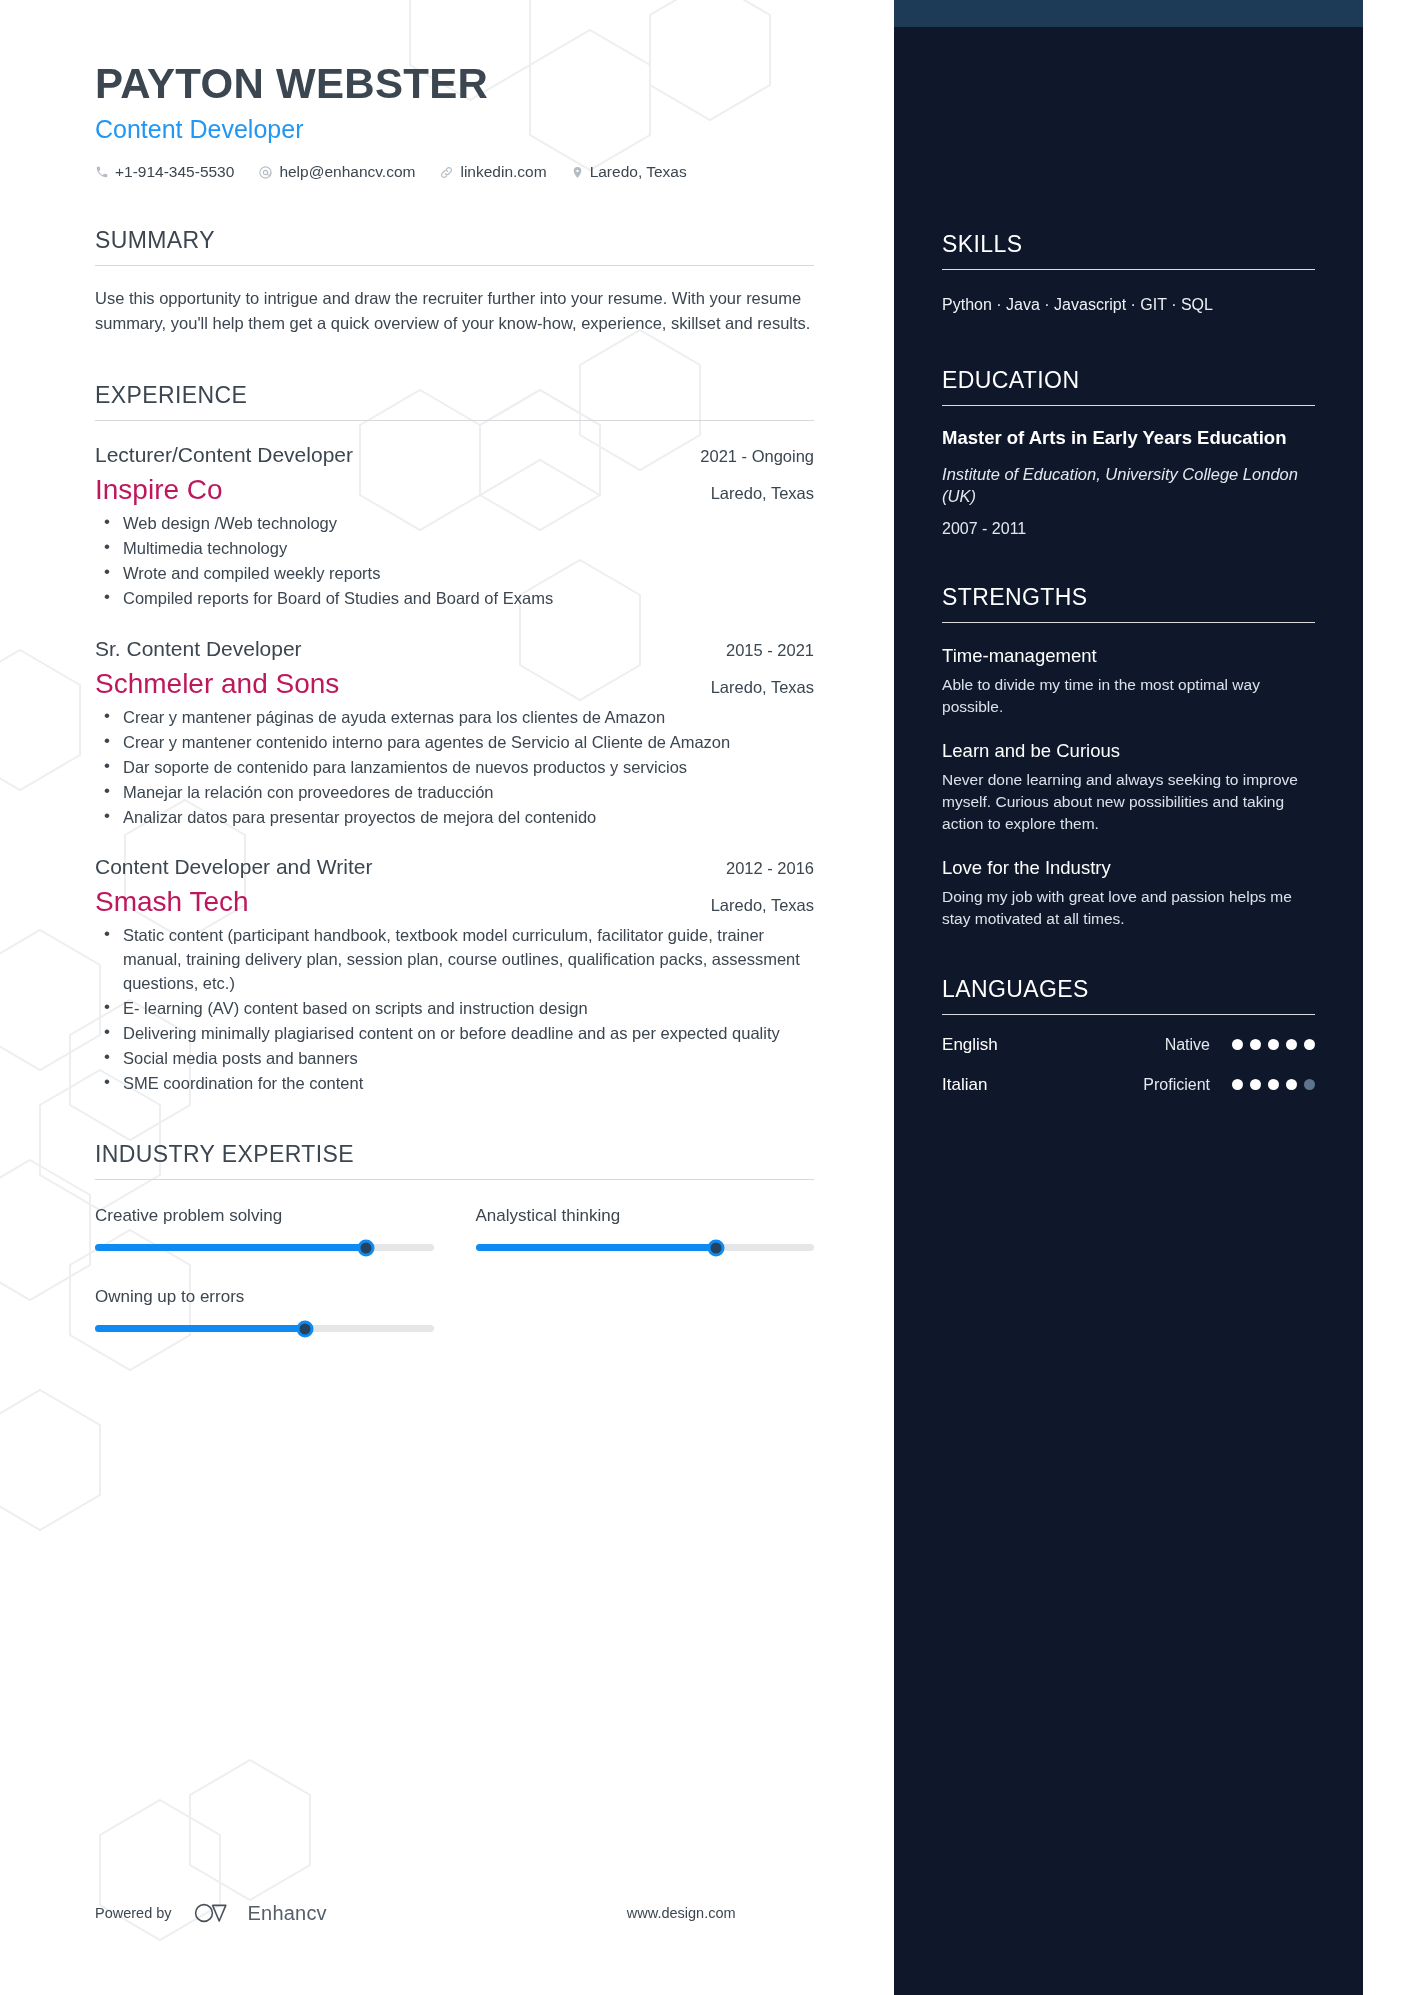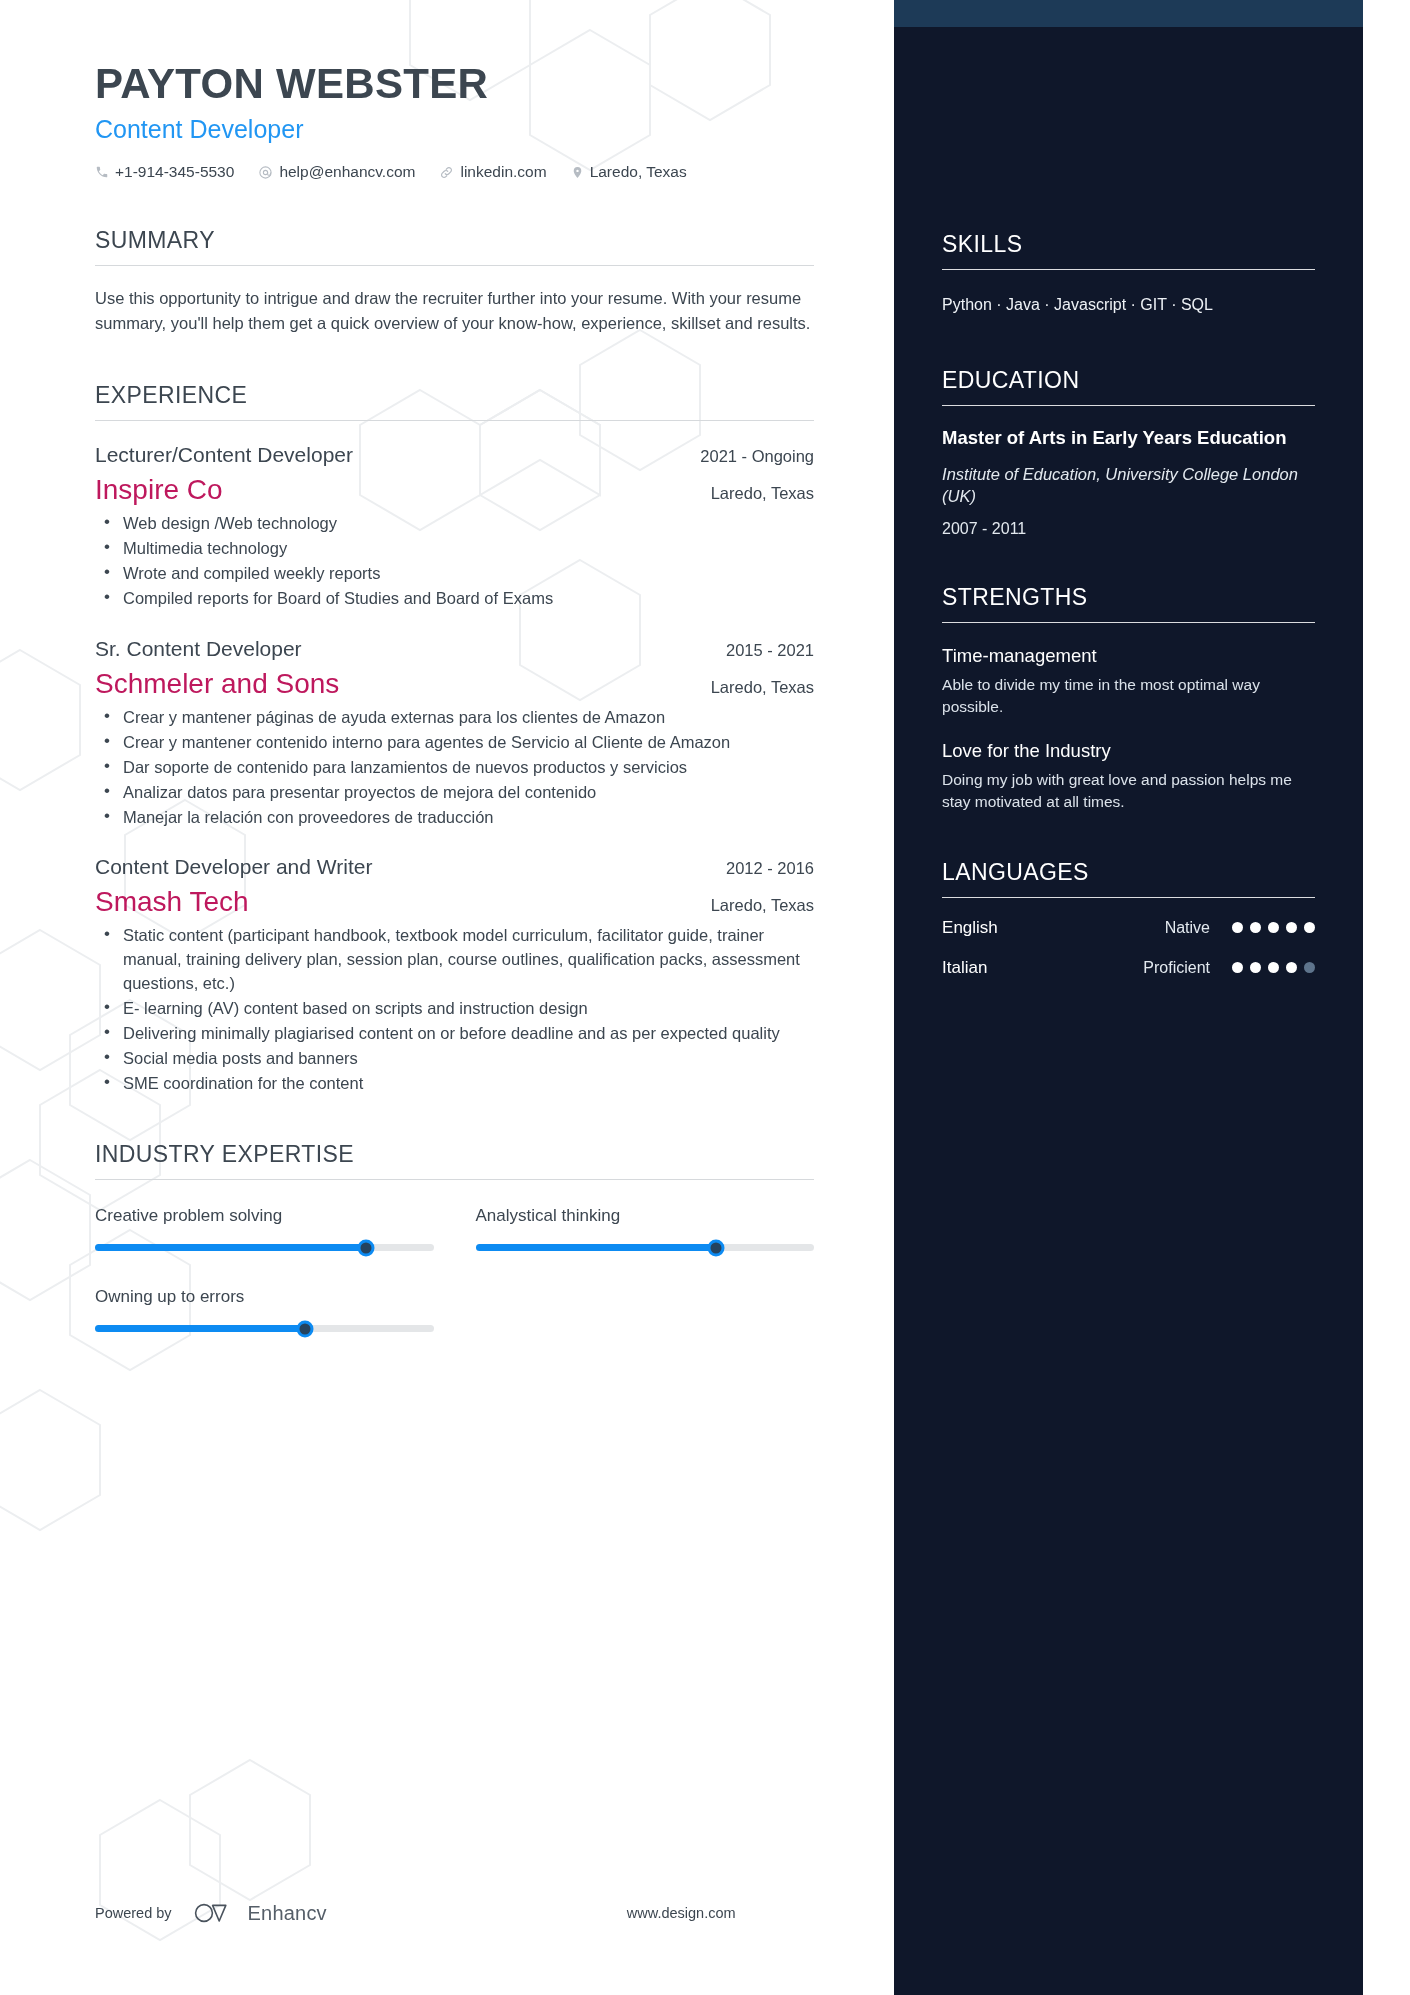"Learn and be Curious" div.strength { html: none -> <div> <div>Learn and be Curious</div> <div>Never done learning and always seeking to improve myself. Curious about new possibilities and taking action to explore them.</div> </div> }
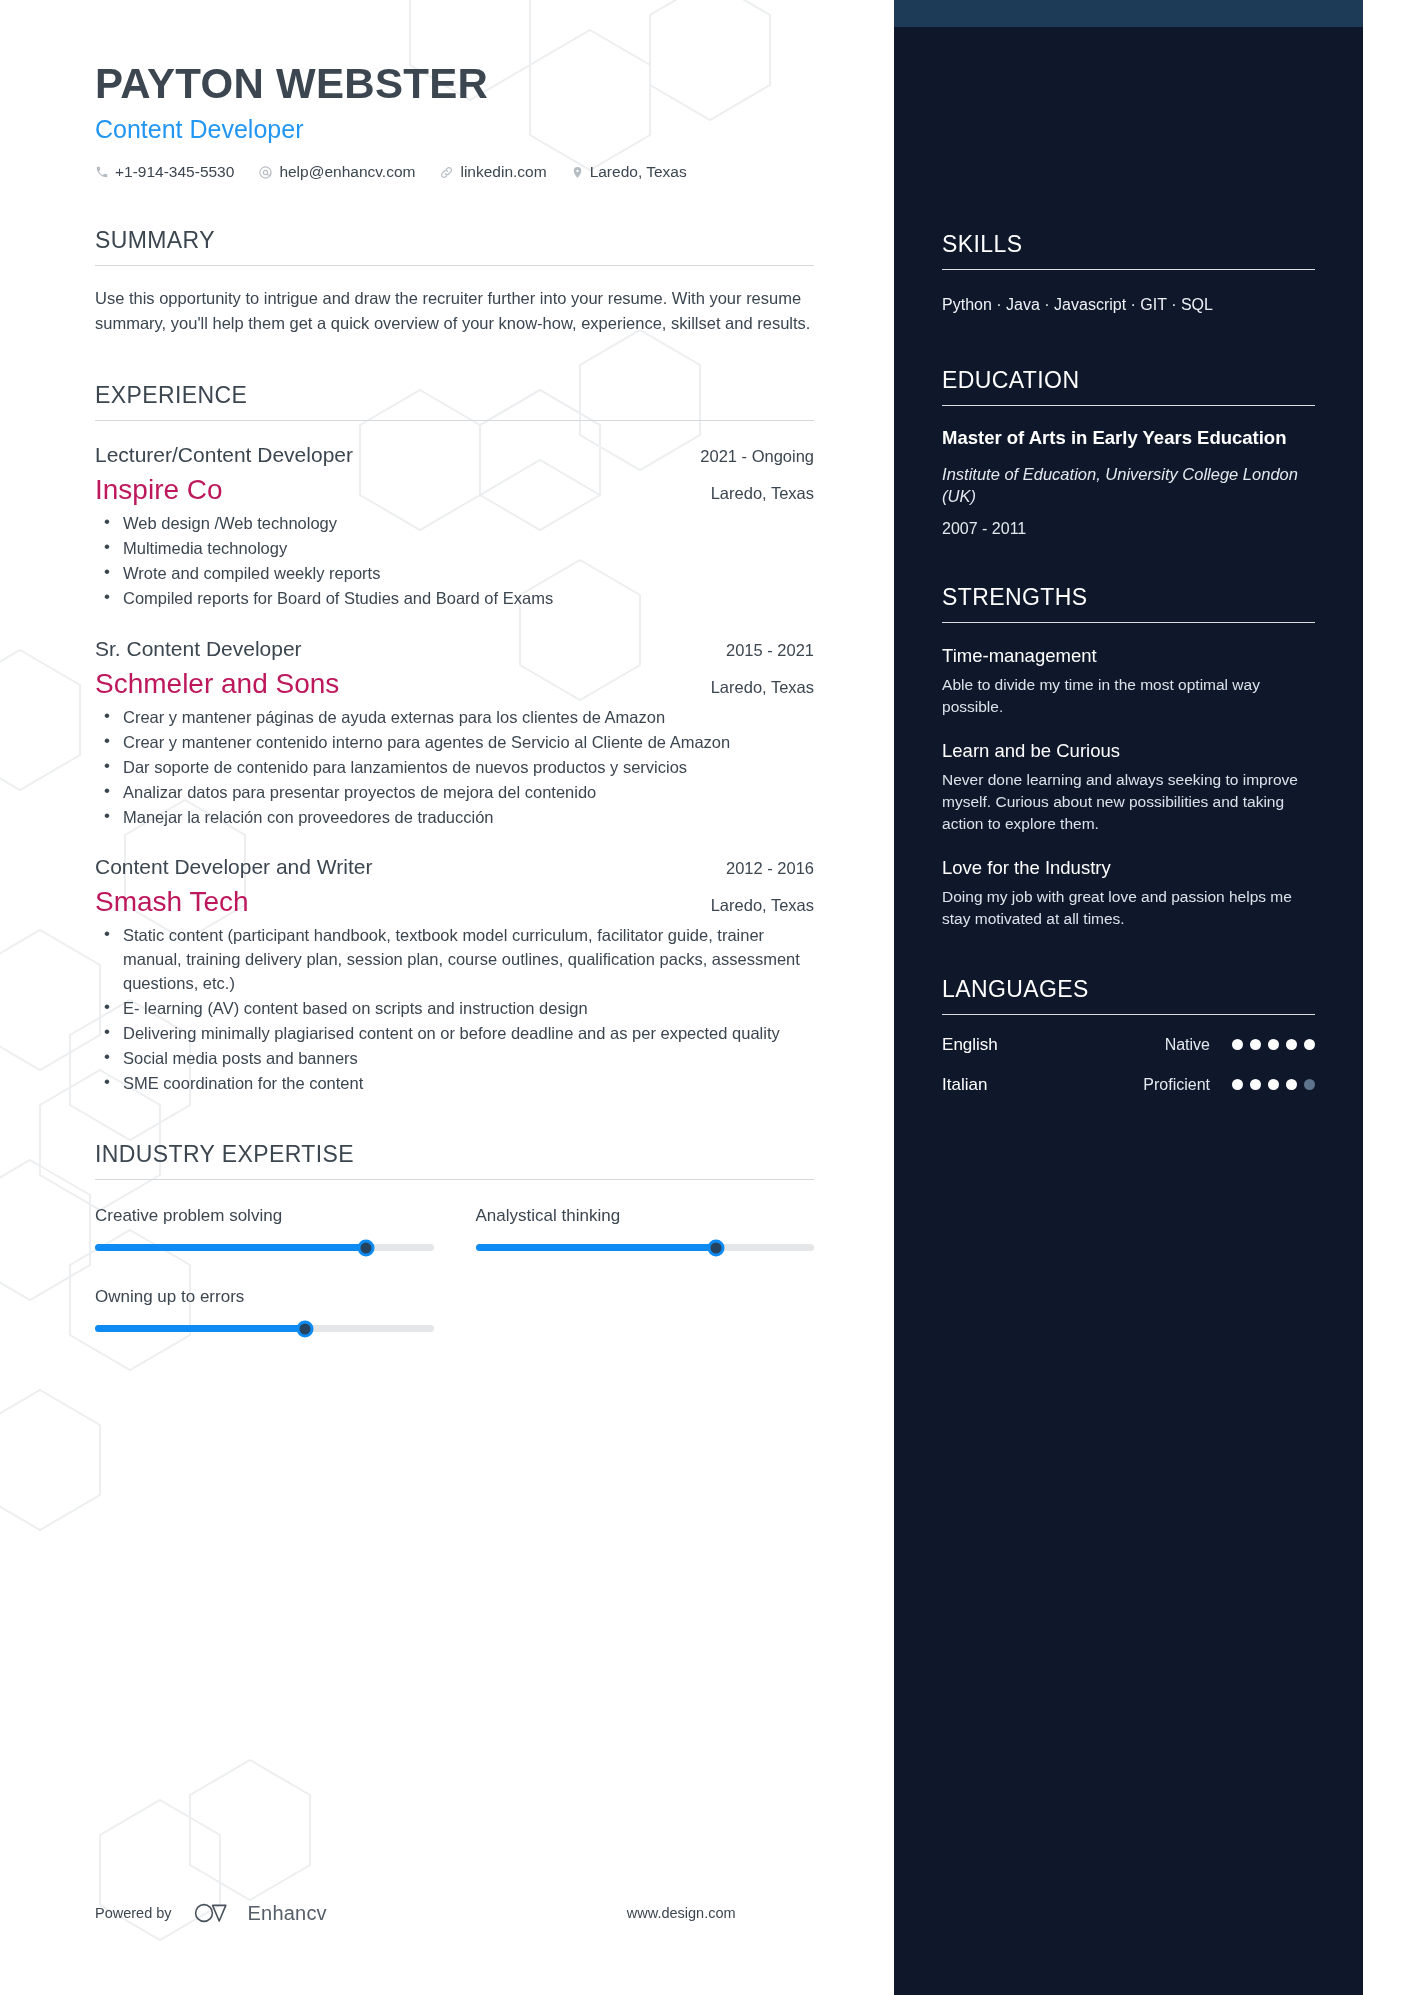"Analizar datos para presentar proyectos" li { order: before "Manejar la relación con proveedores" -> after "Manejar la relación con proveedores" }
